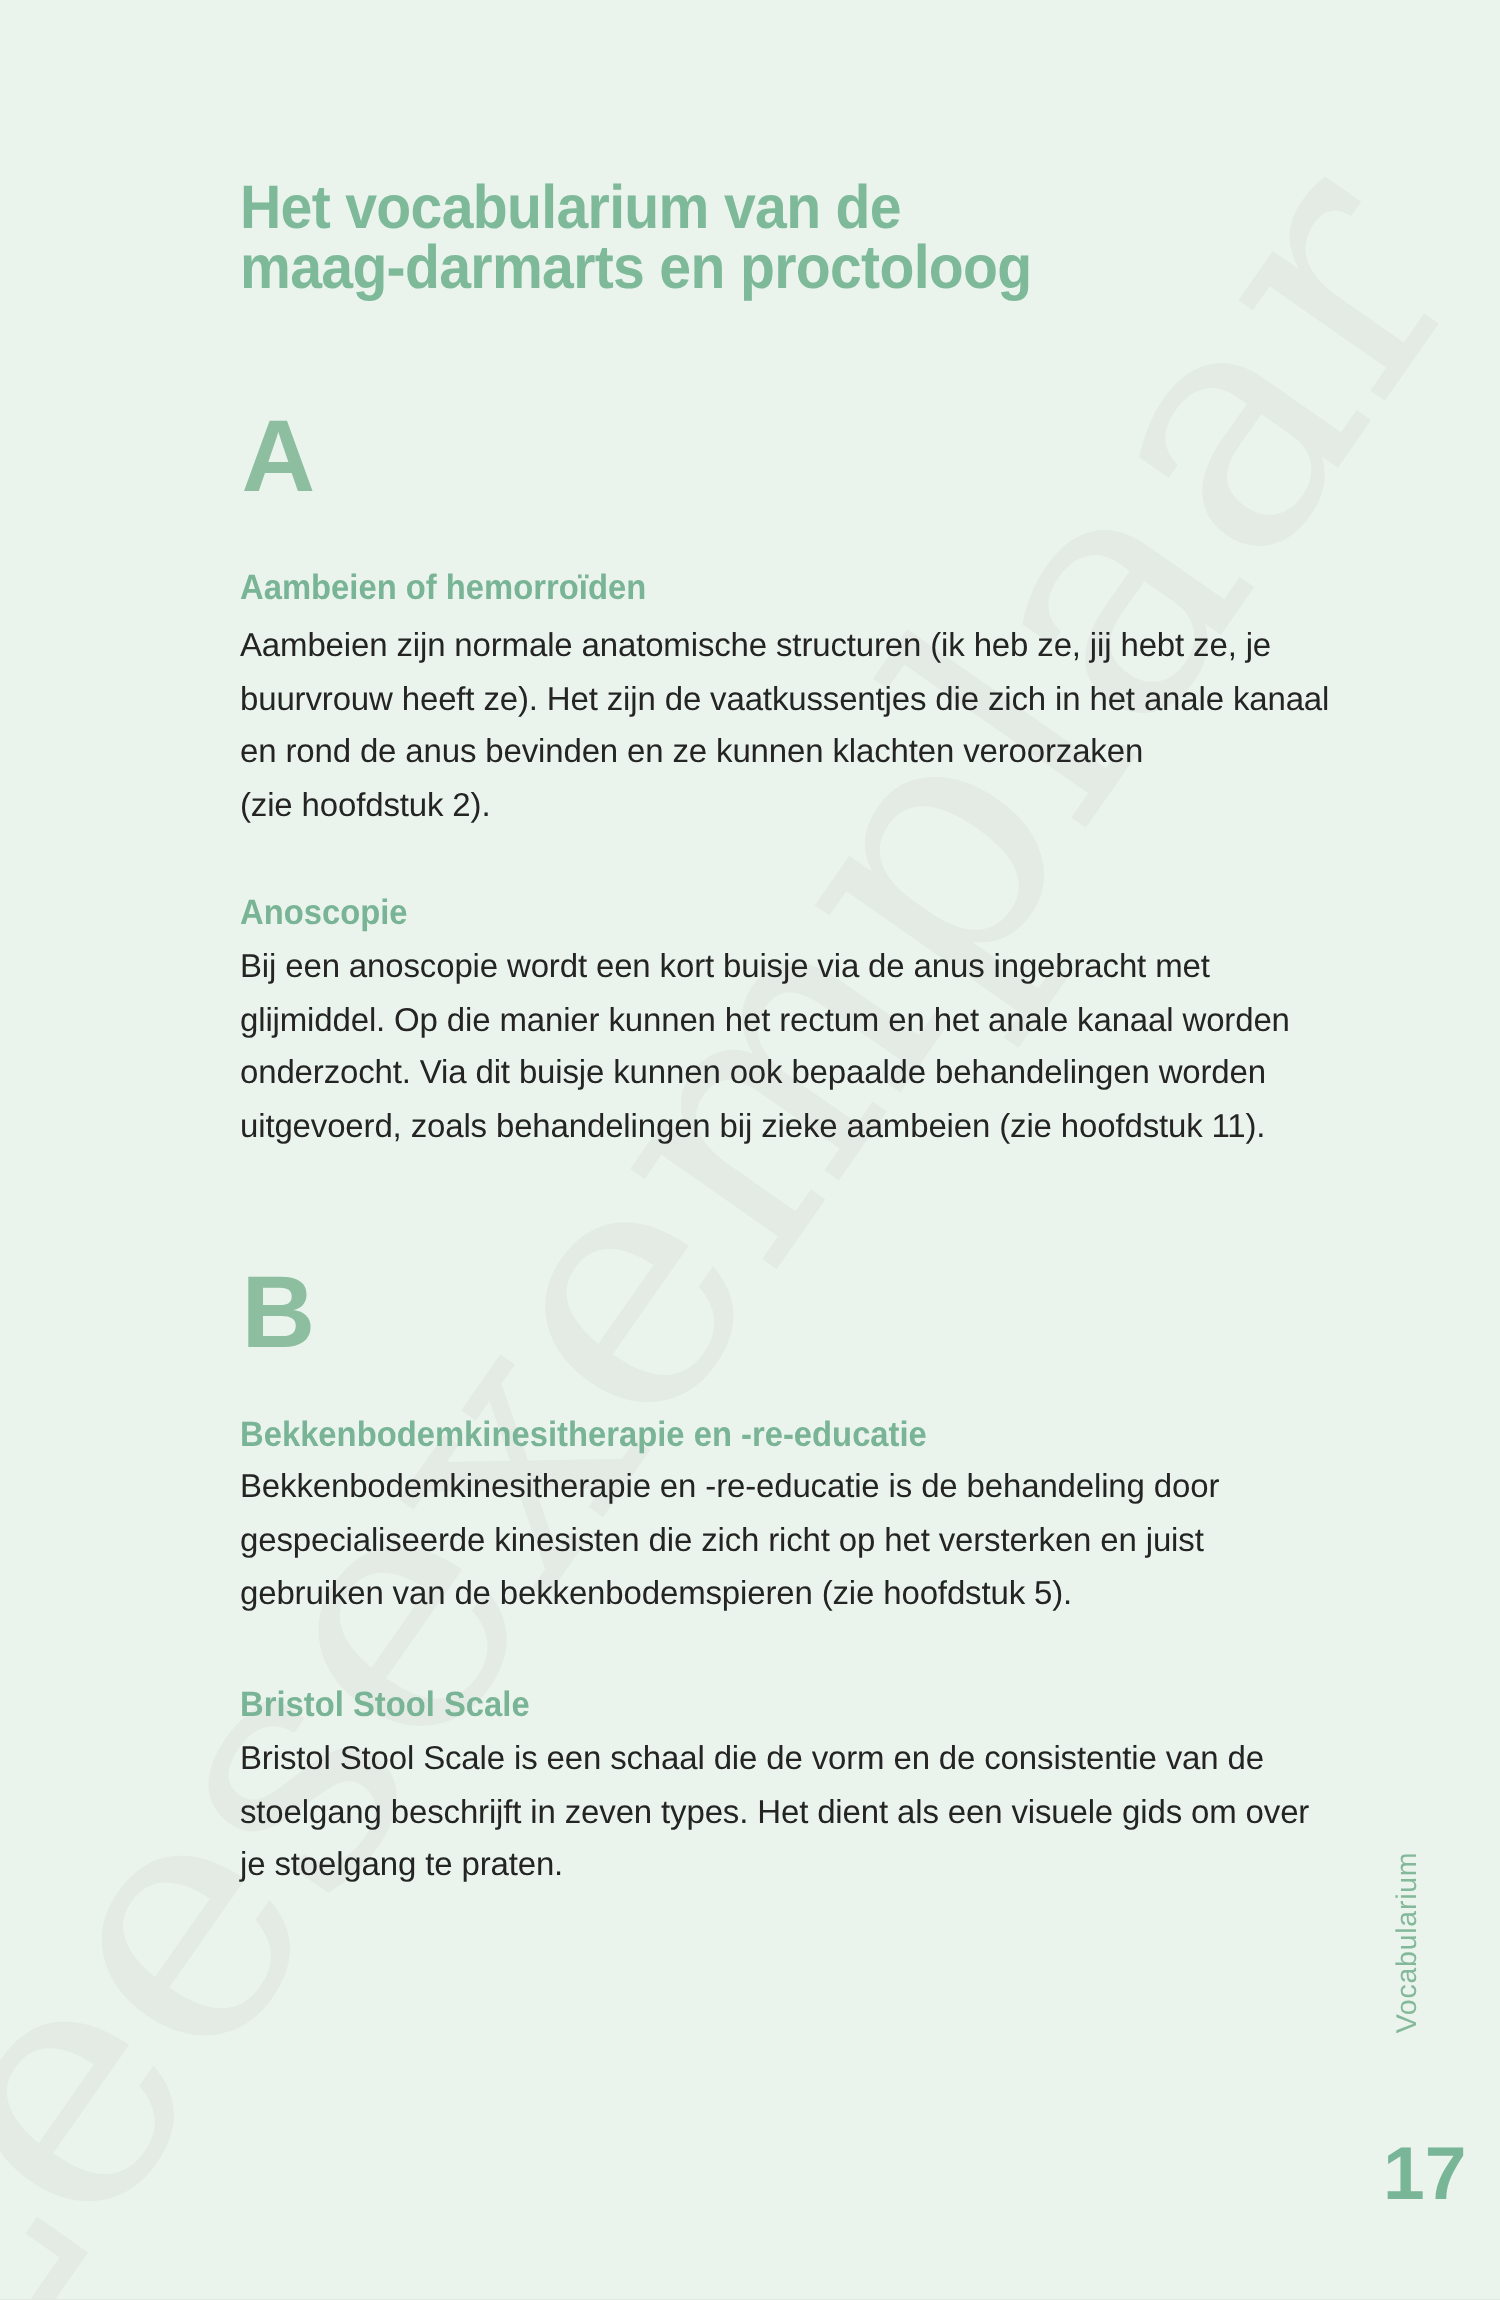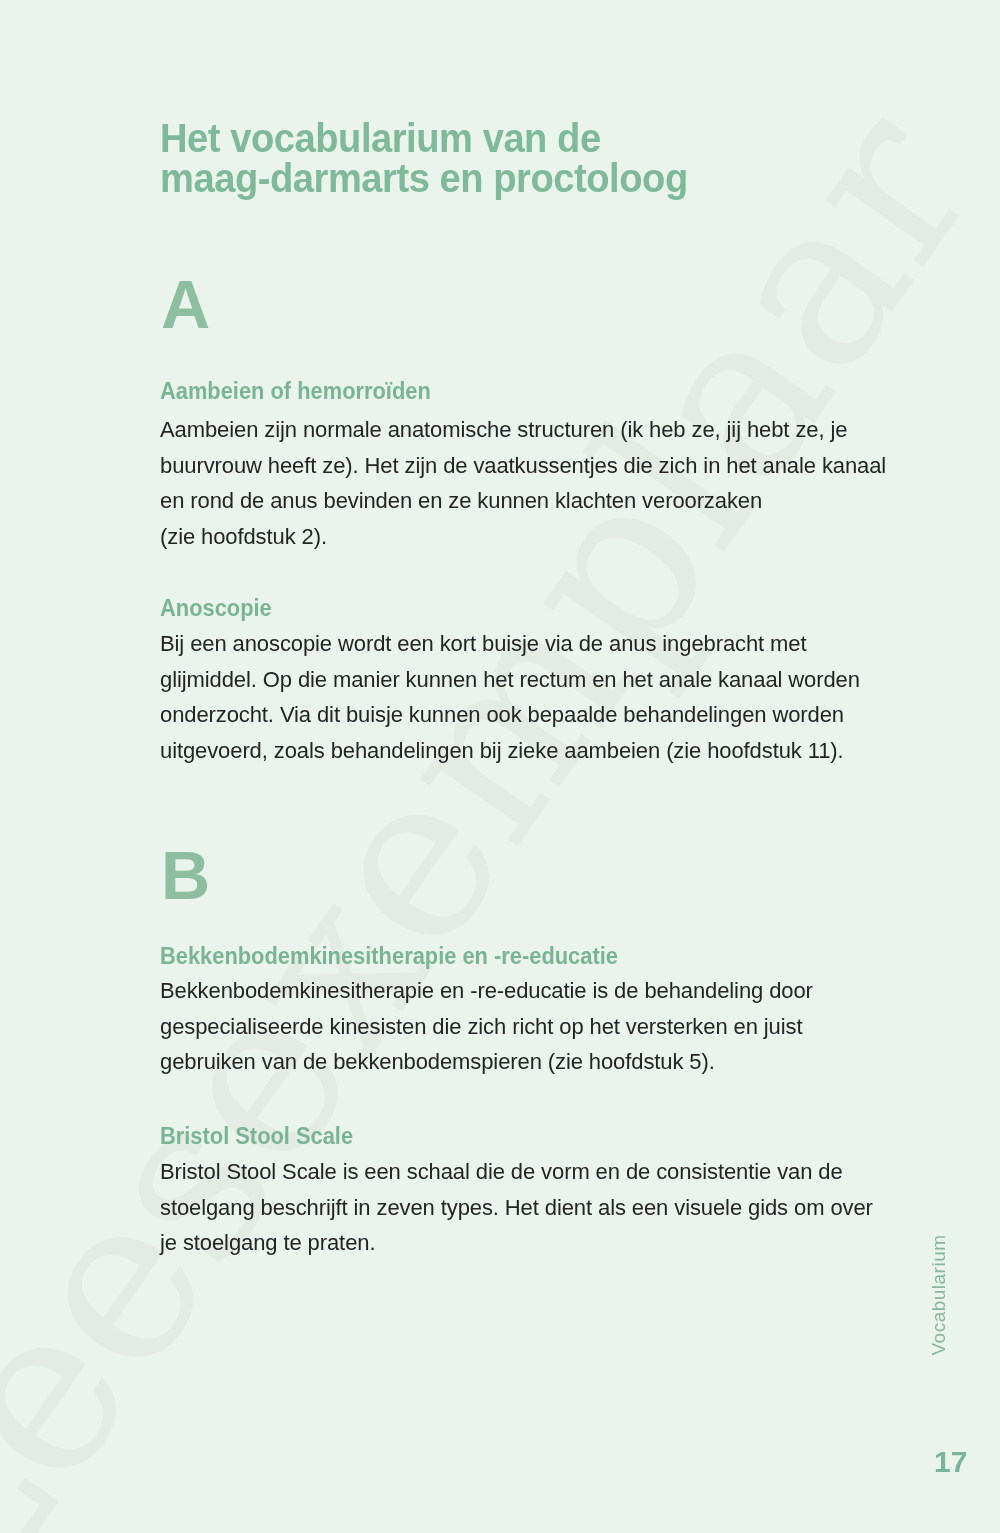"17" .page-number { font-size: 30px -> 50px; margin: 16px -> 4px }
